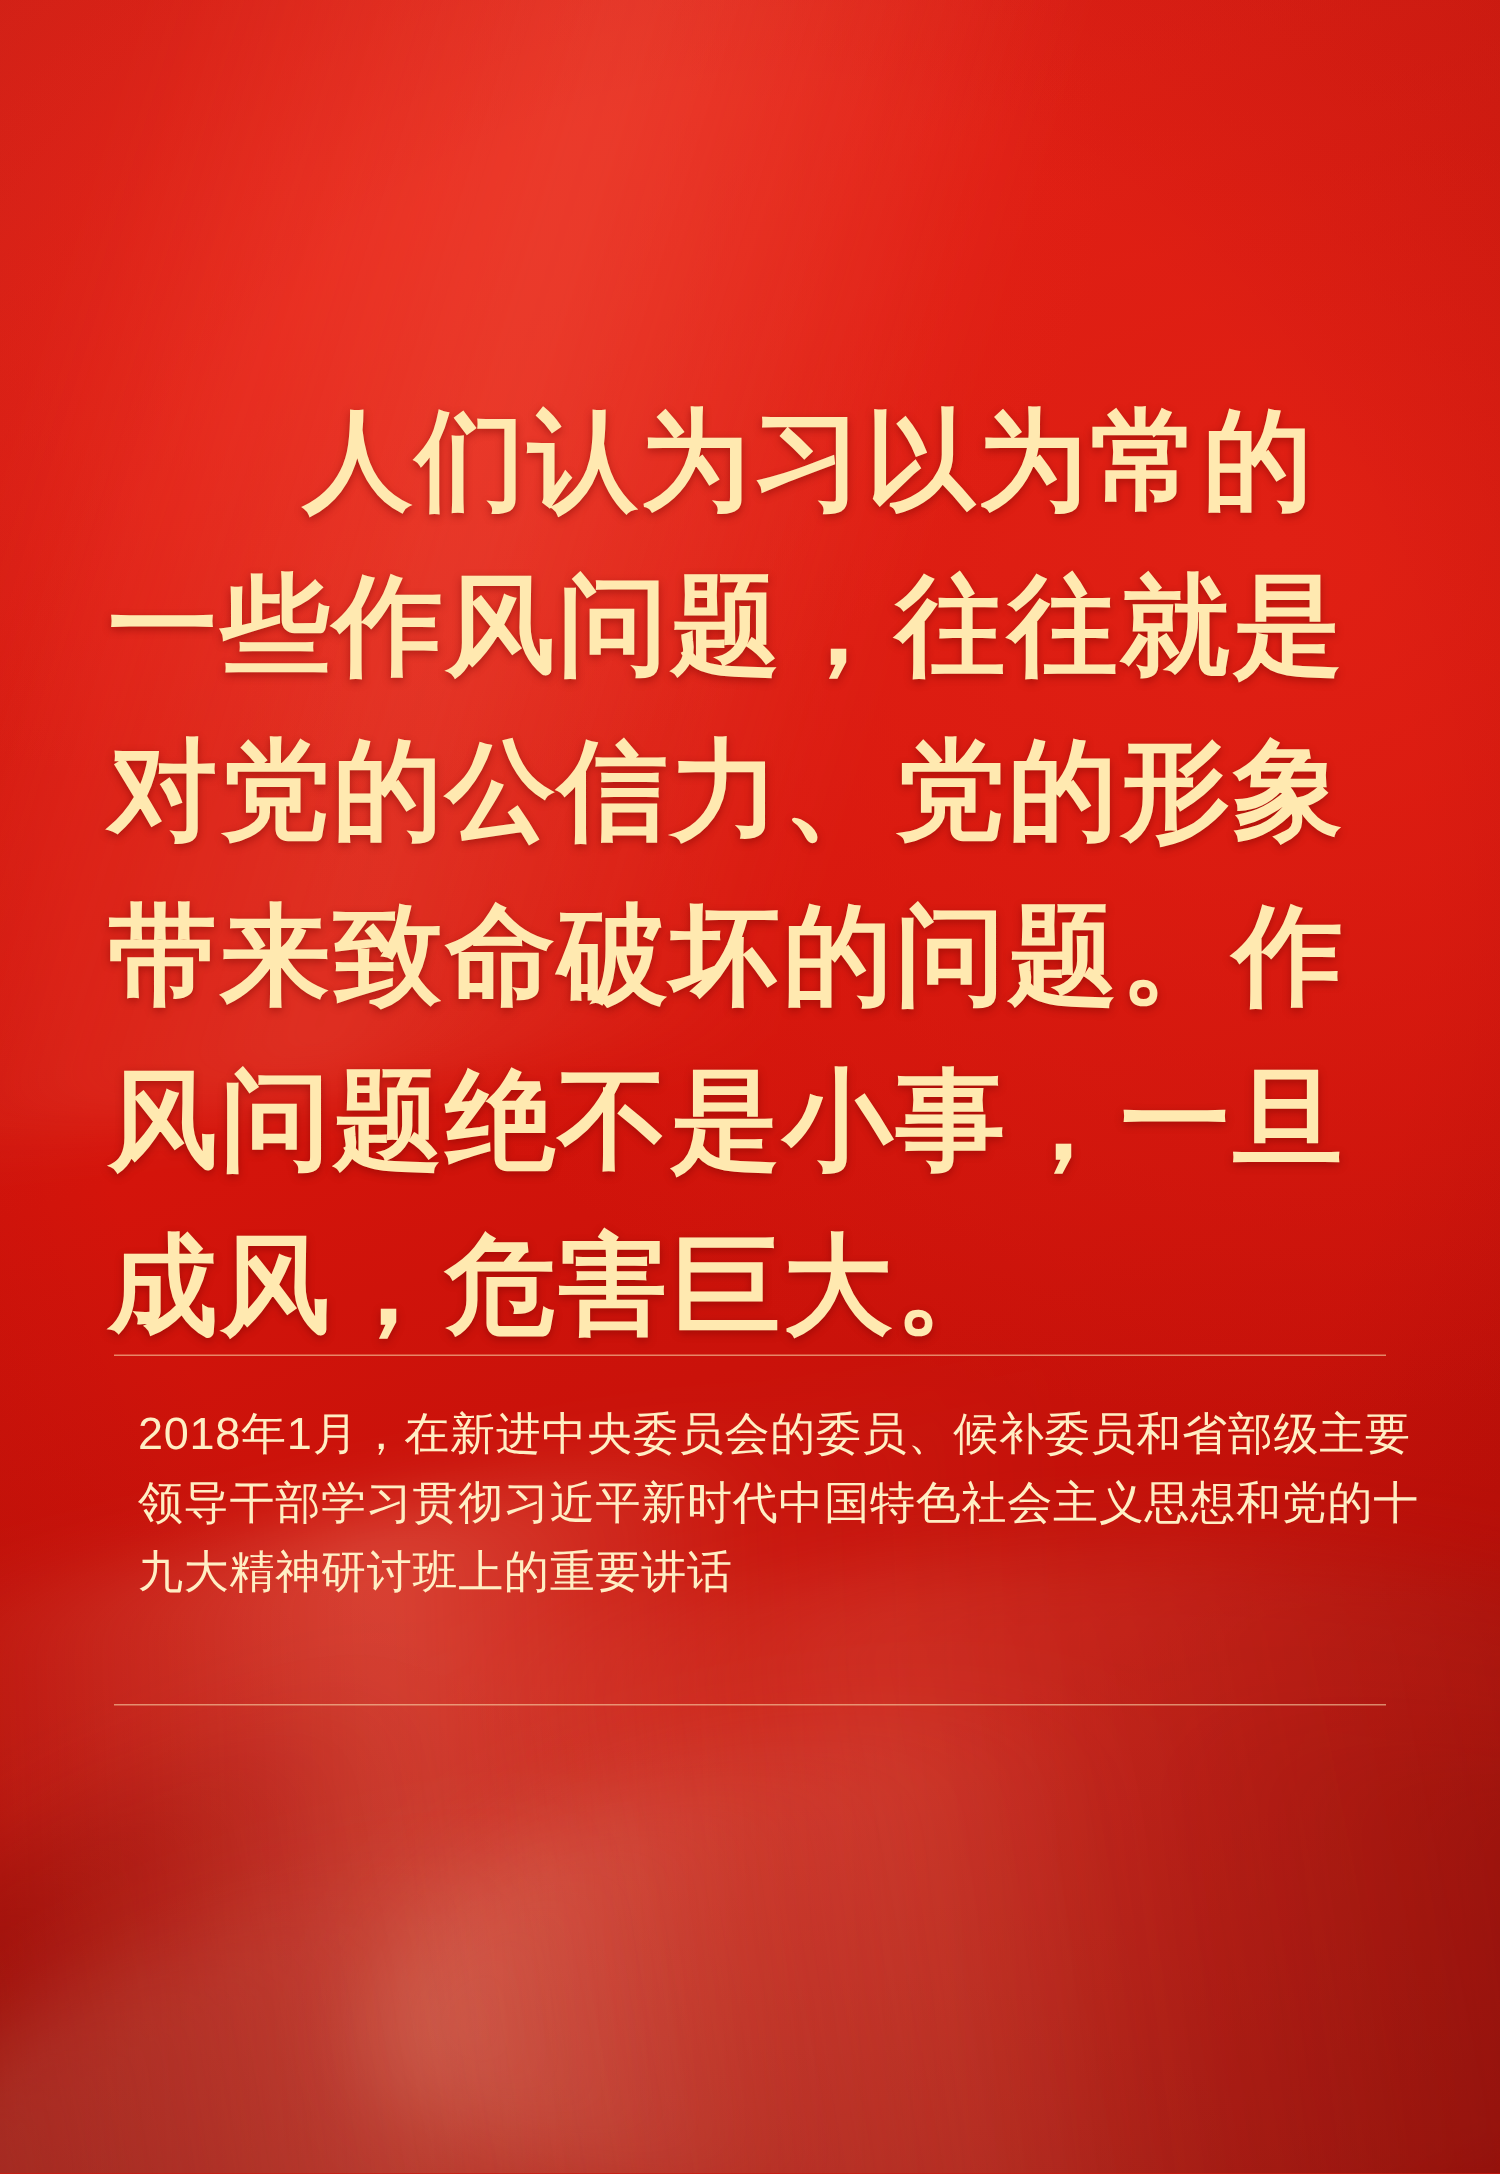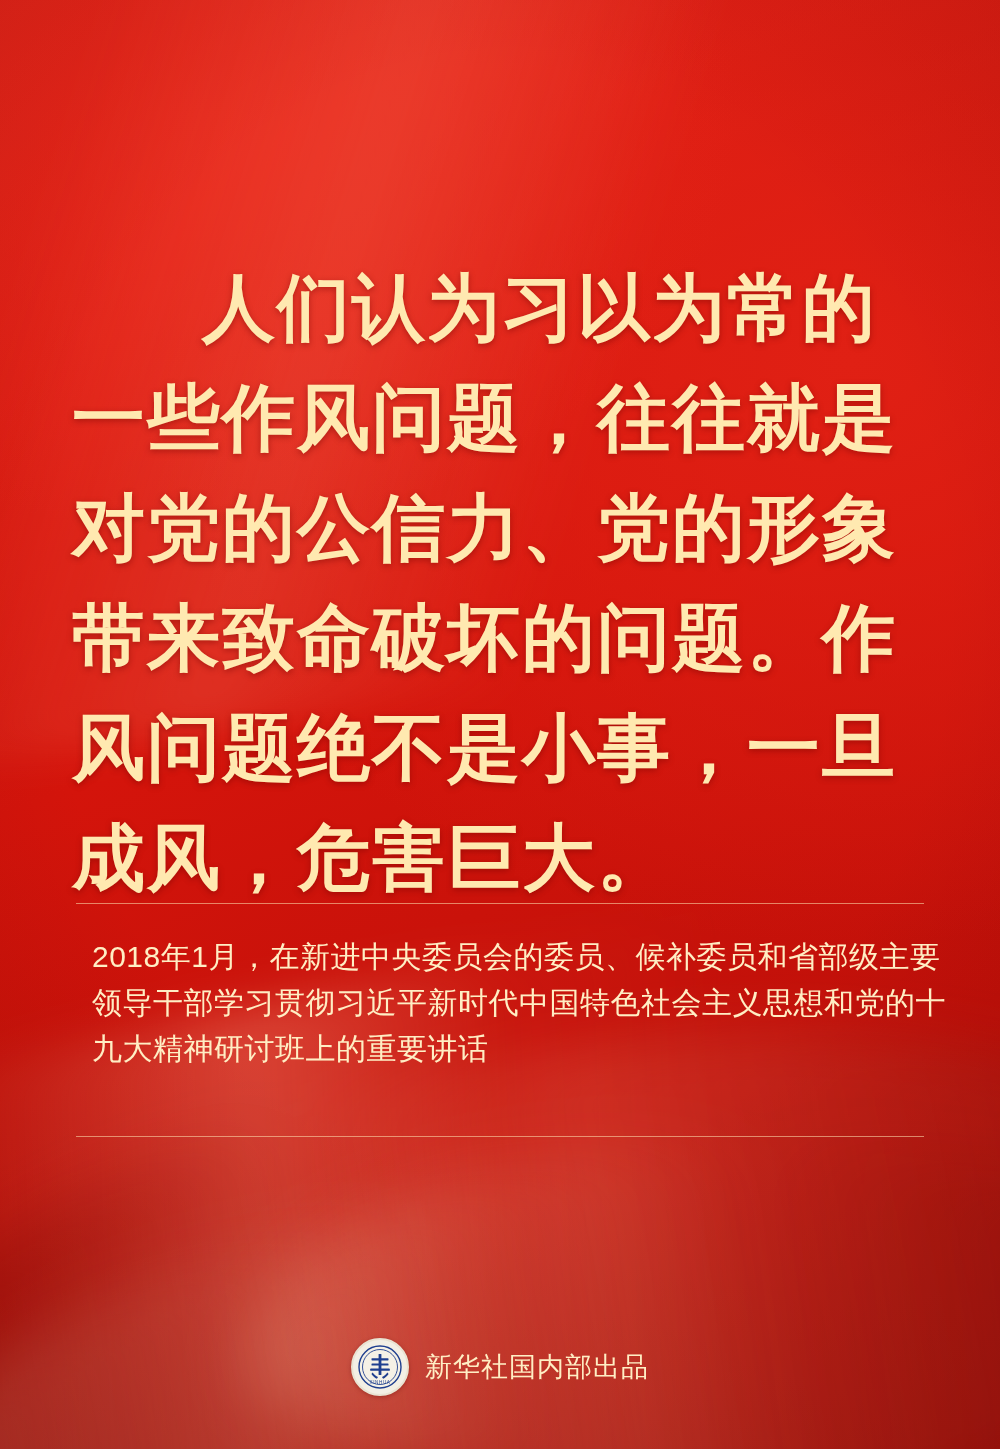"新华社国内部出品" div.footer { html: <div> <div> <svg> <circle></circle> <circle></circle> <g> <rect></rect> <rect></rect> <rect></rect> <rect></rect> <path></path> <path></path> </g> <text>XINHUA</text> </svg> </div> <div>新华社国内部出品</div> </div> -> none }
